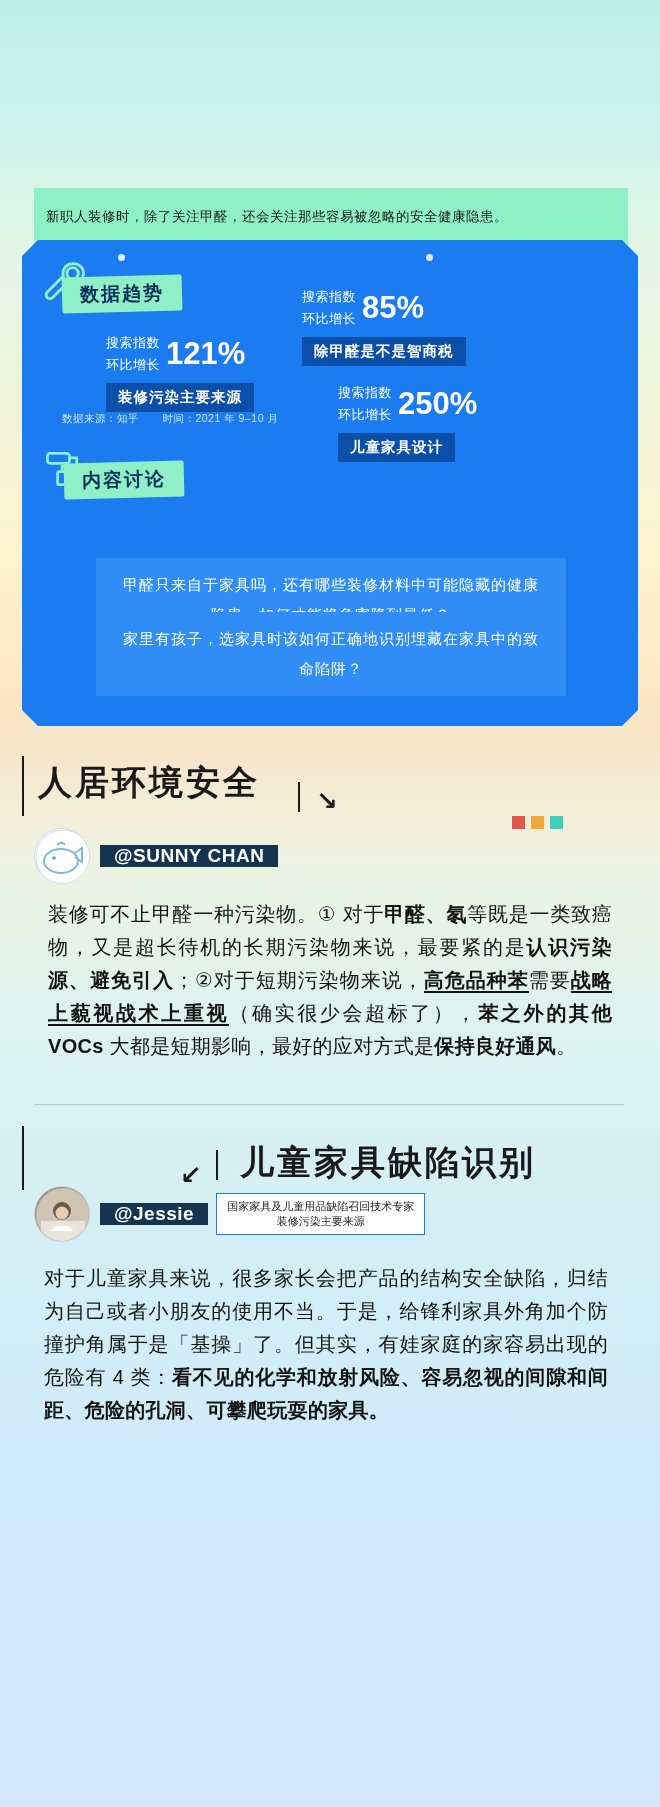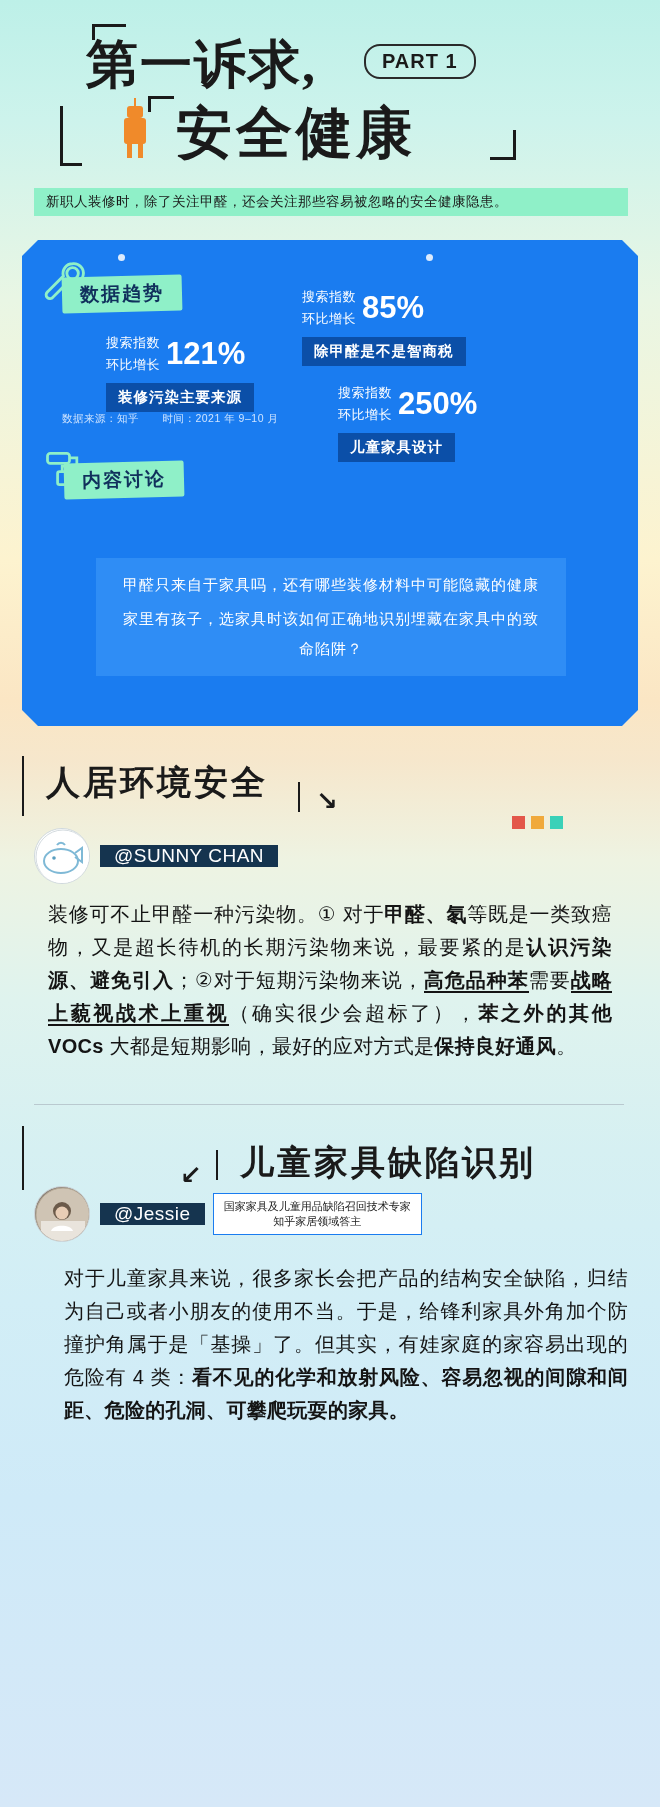"第一诉求," div.header { html: <div> <div></div> <div></div> <div></div> <div></div> <div>第一诉求,</div> <div>安全健康</div> <div>PART 1</div> <div> <div></div> <div></div> <div></div> <div></div> <div></div> </div> </div> -> none }
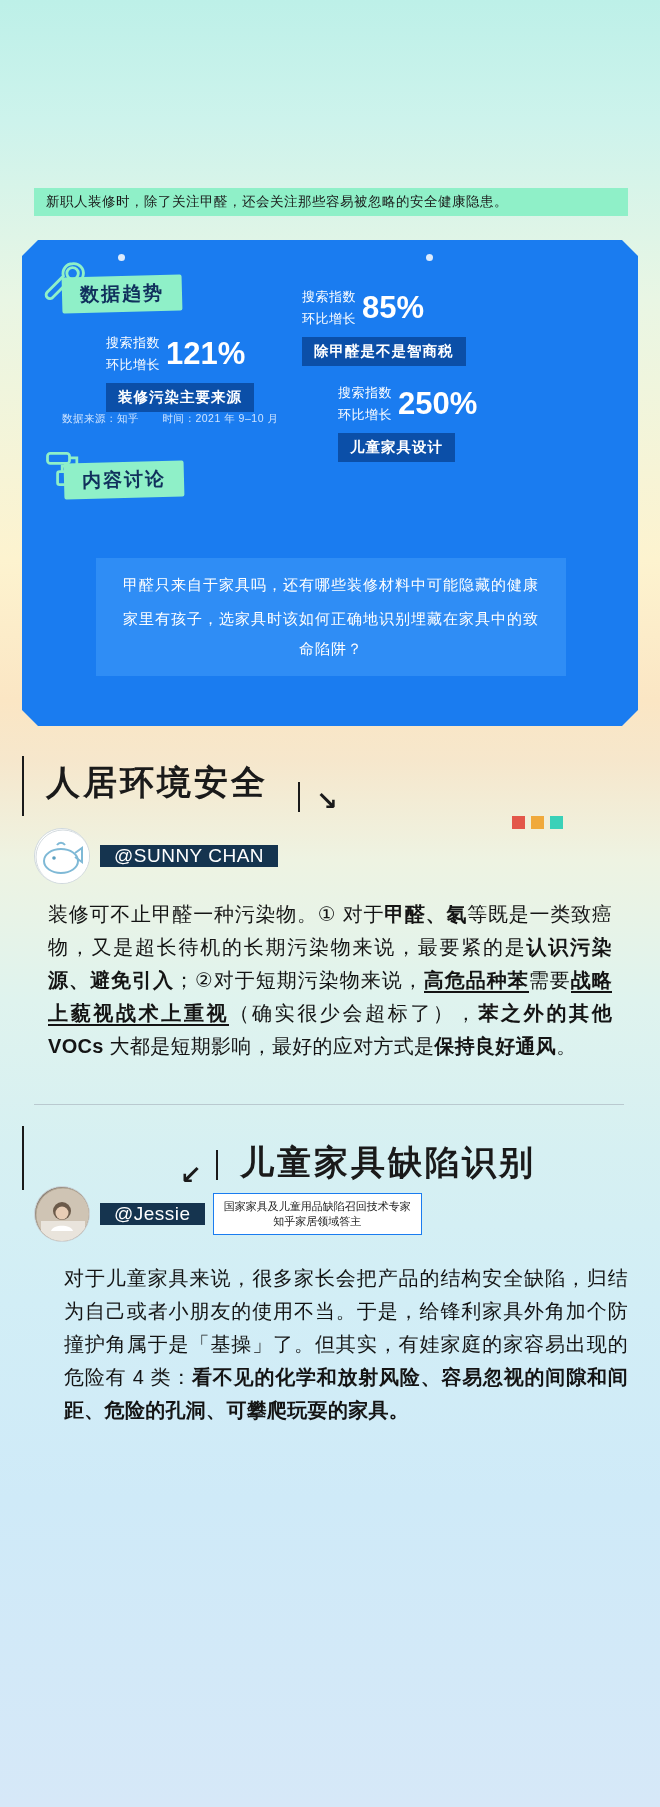"新职人装修时，除了关注甲醛，还会关注那些容易被忽略的安全健康隐患。" .subtitle-bar { padding: 5px 12px -> 20px 12px }
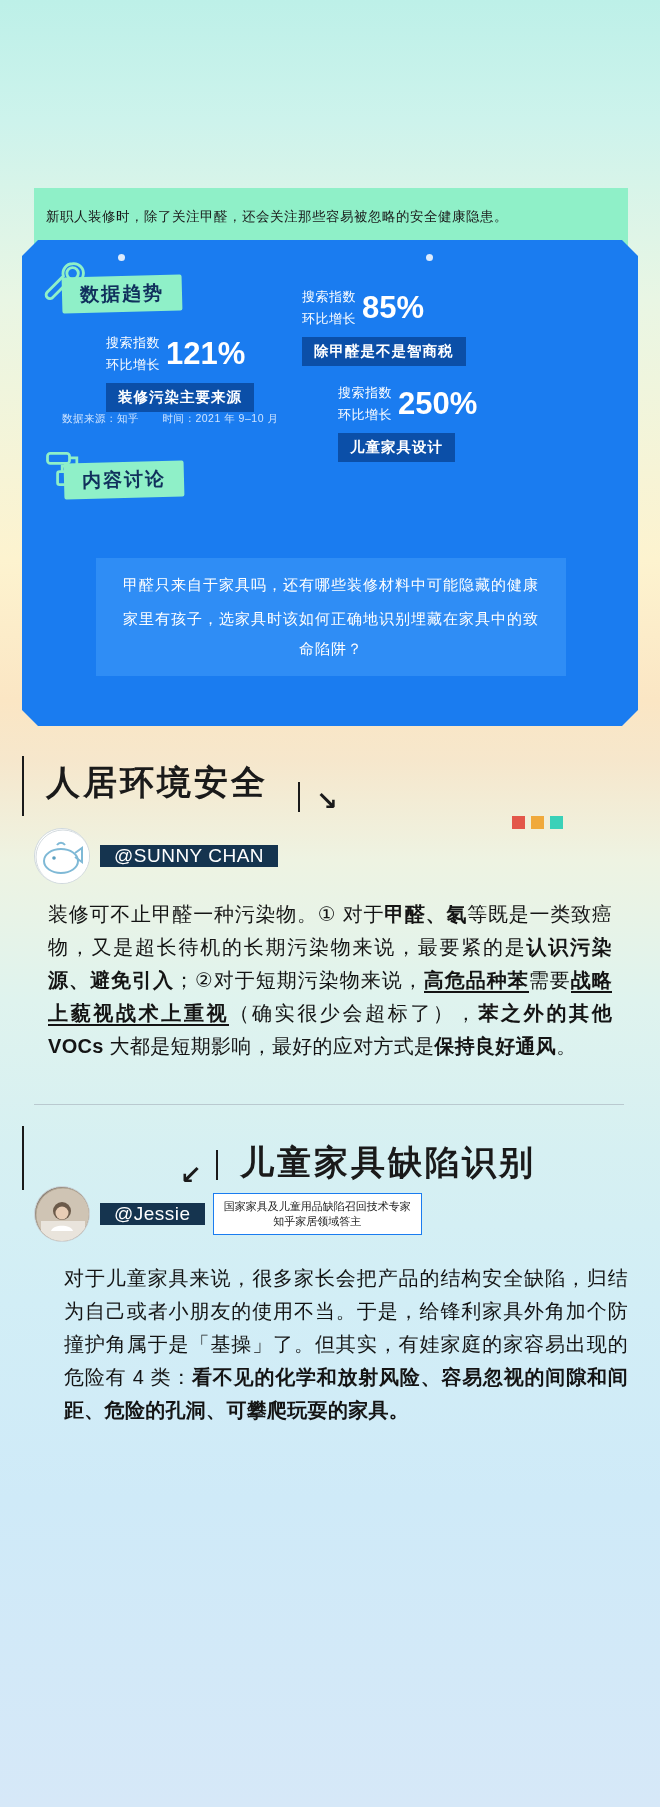"家里有孩子，选家具时该如何正确地识别埋藏在家具中的致命陷阱？" .qbox-2 { top: 352px -> 372px }
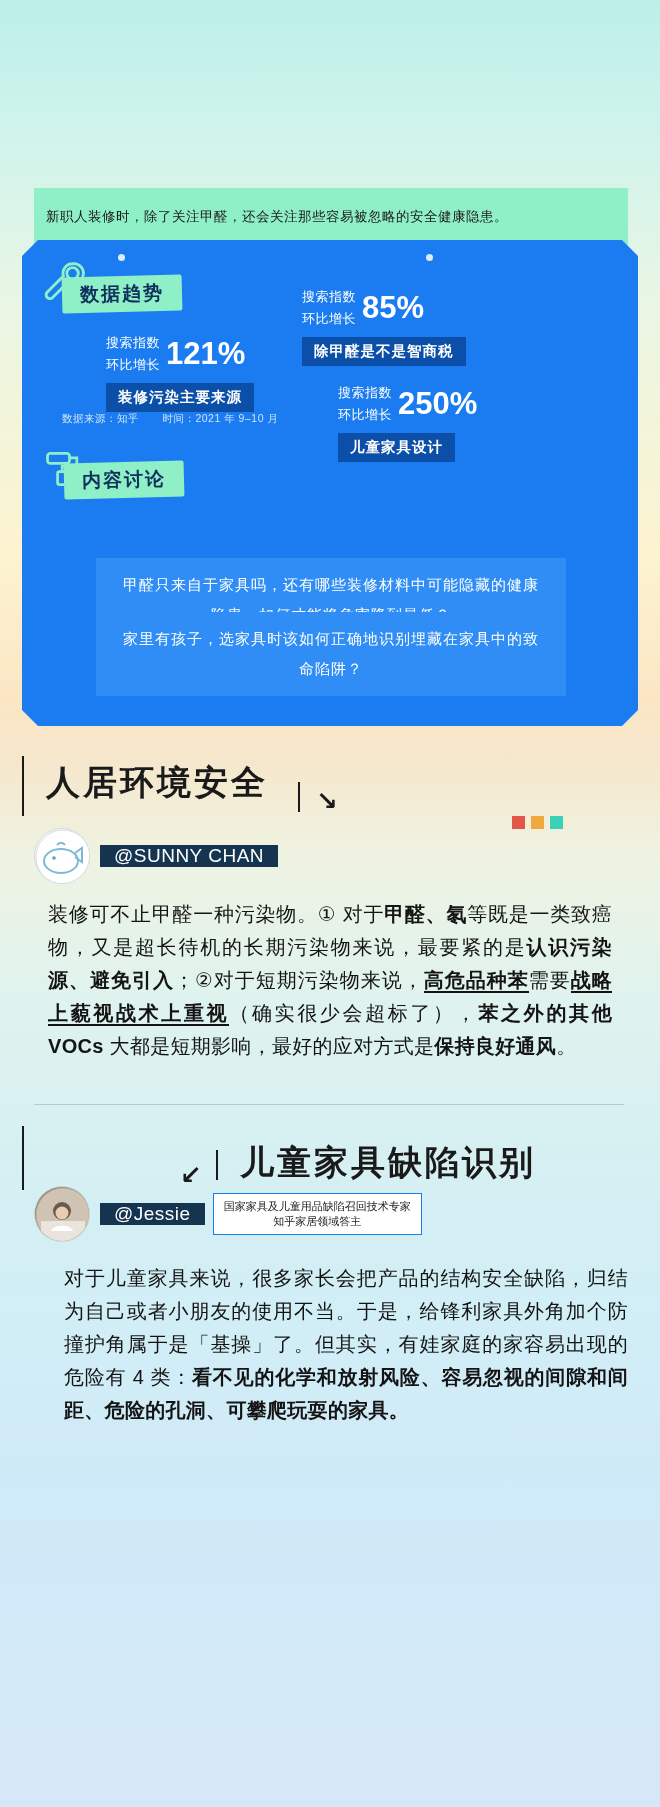"人居环境安全" .sec1-title { left: 46px -> 38px }
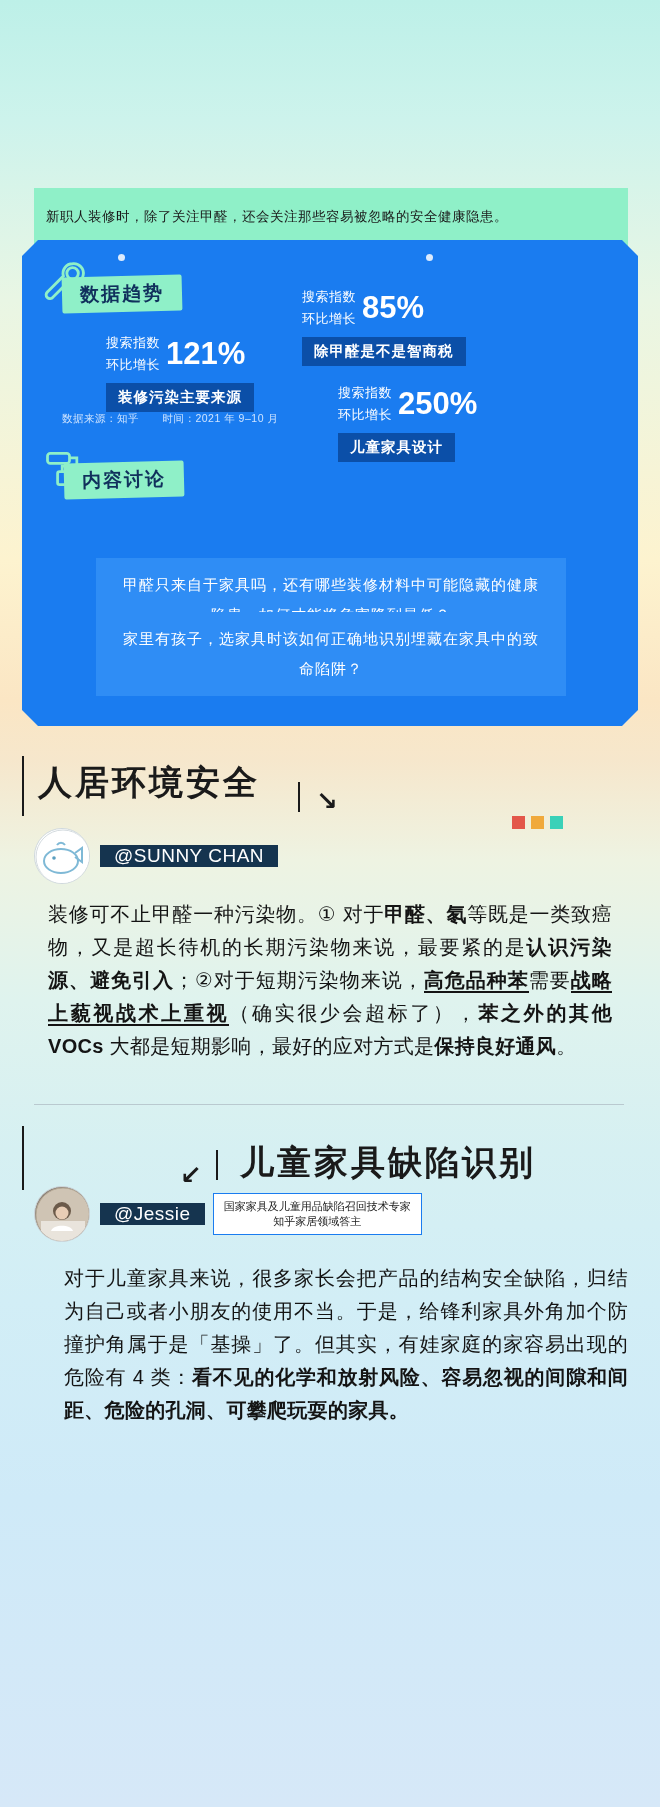"@SUNNY CHAN" .handle { font-weight: normal -> bold }
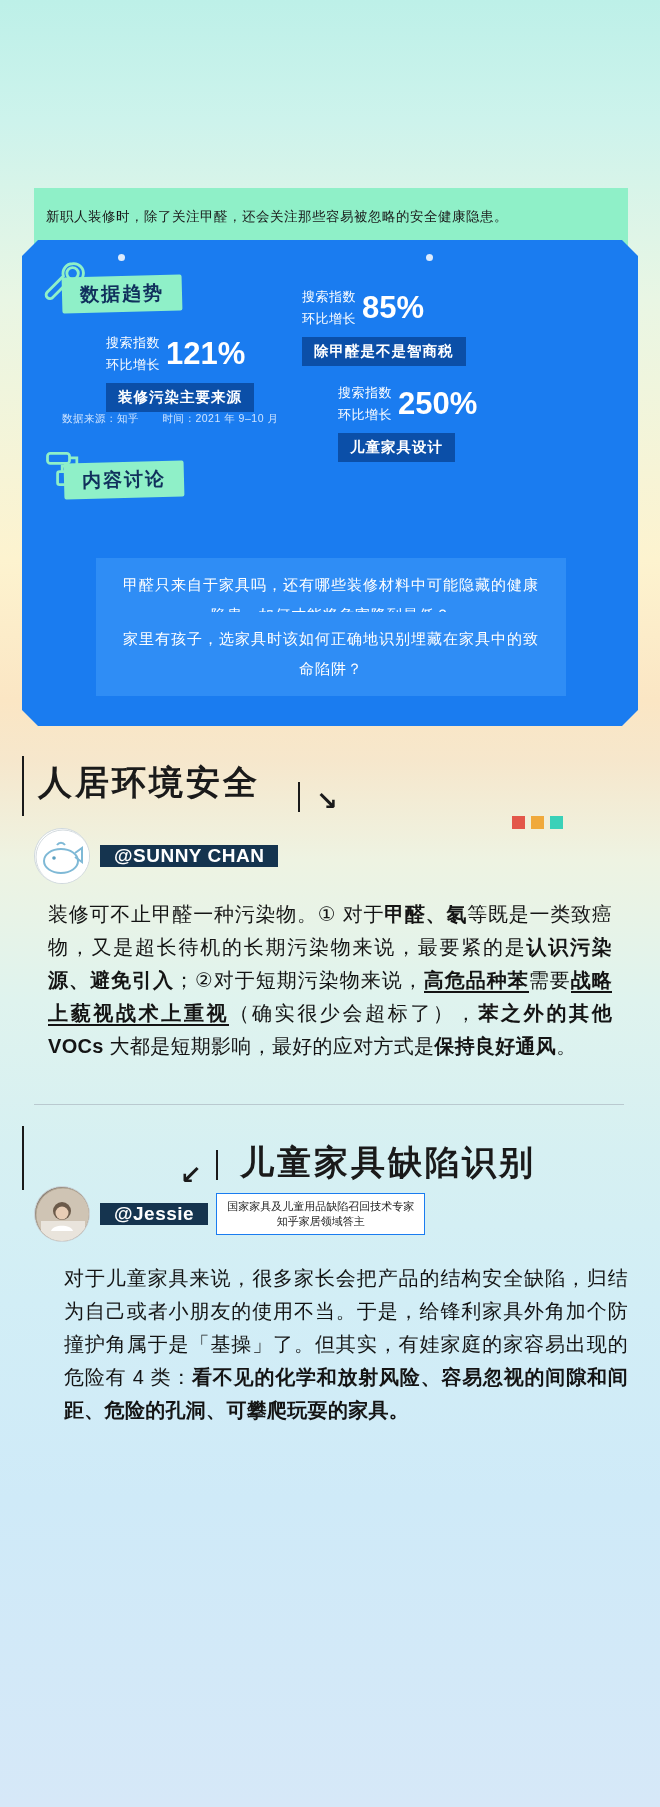"国家家具及儿童用品缺陷召回技术专家" div.credential { text: 知乎家居领域答主 -> 装修污染主要来源 }
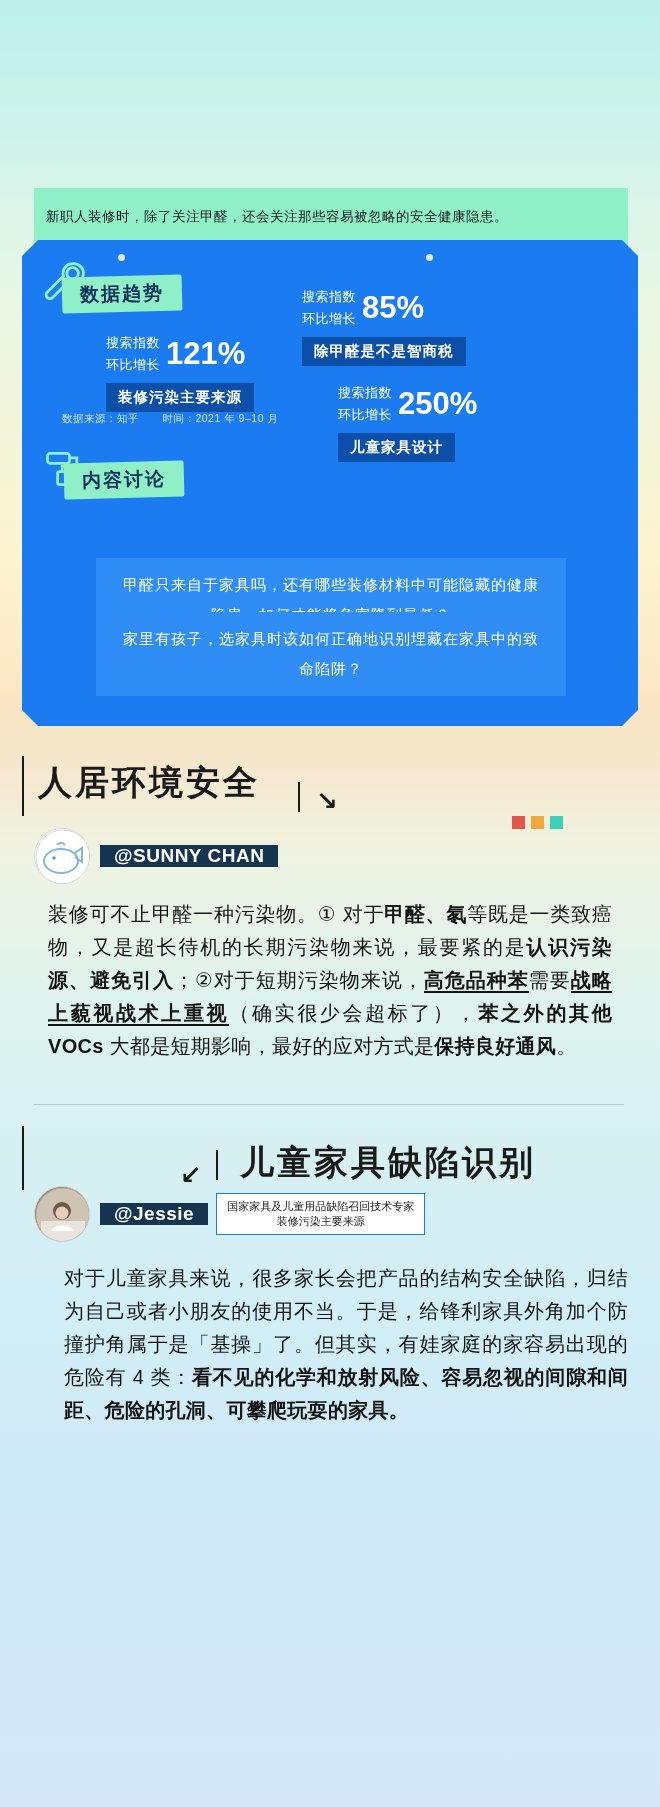"对于儿童家具来说，很多家长会把产品的结构安全缺陷，归结为自己或者小朋友的使用不当" div.body-text { left: 64px -> 44px }
